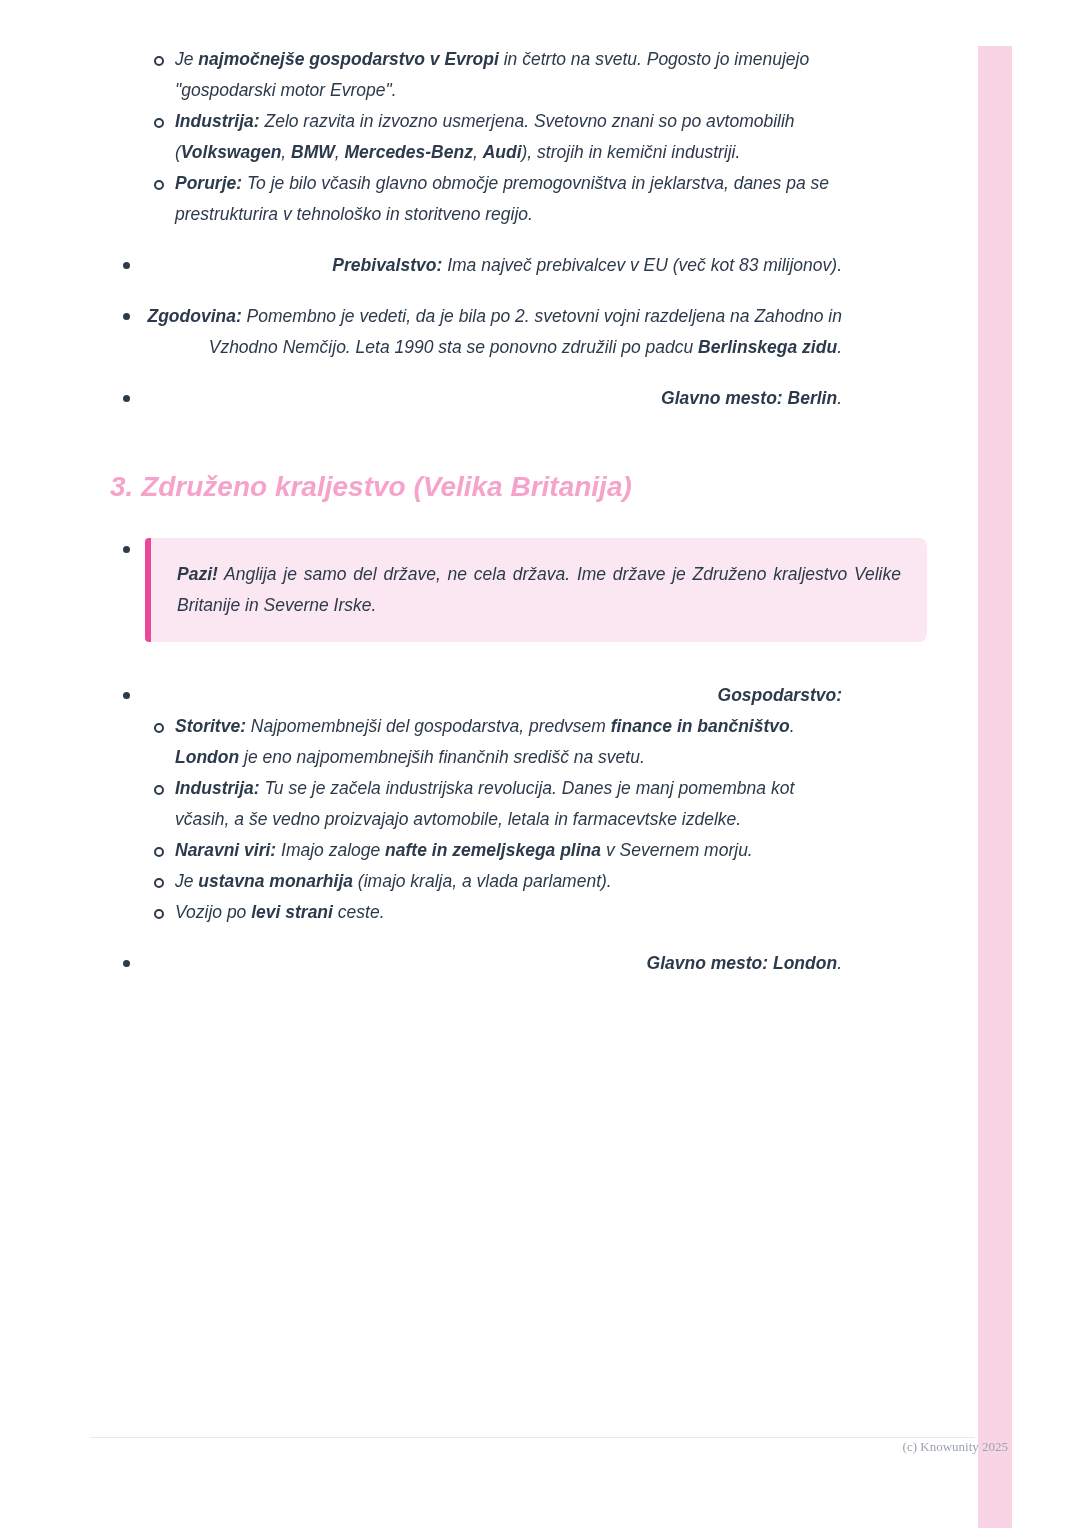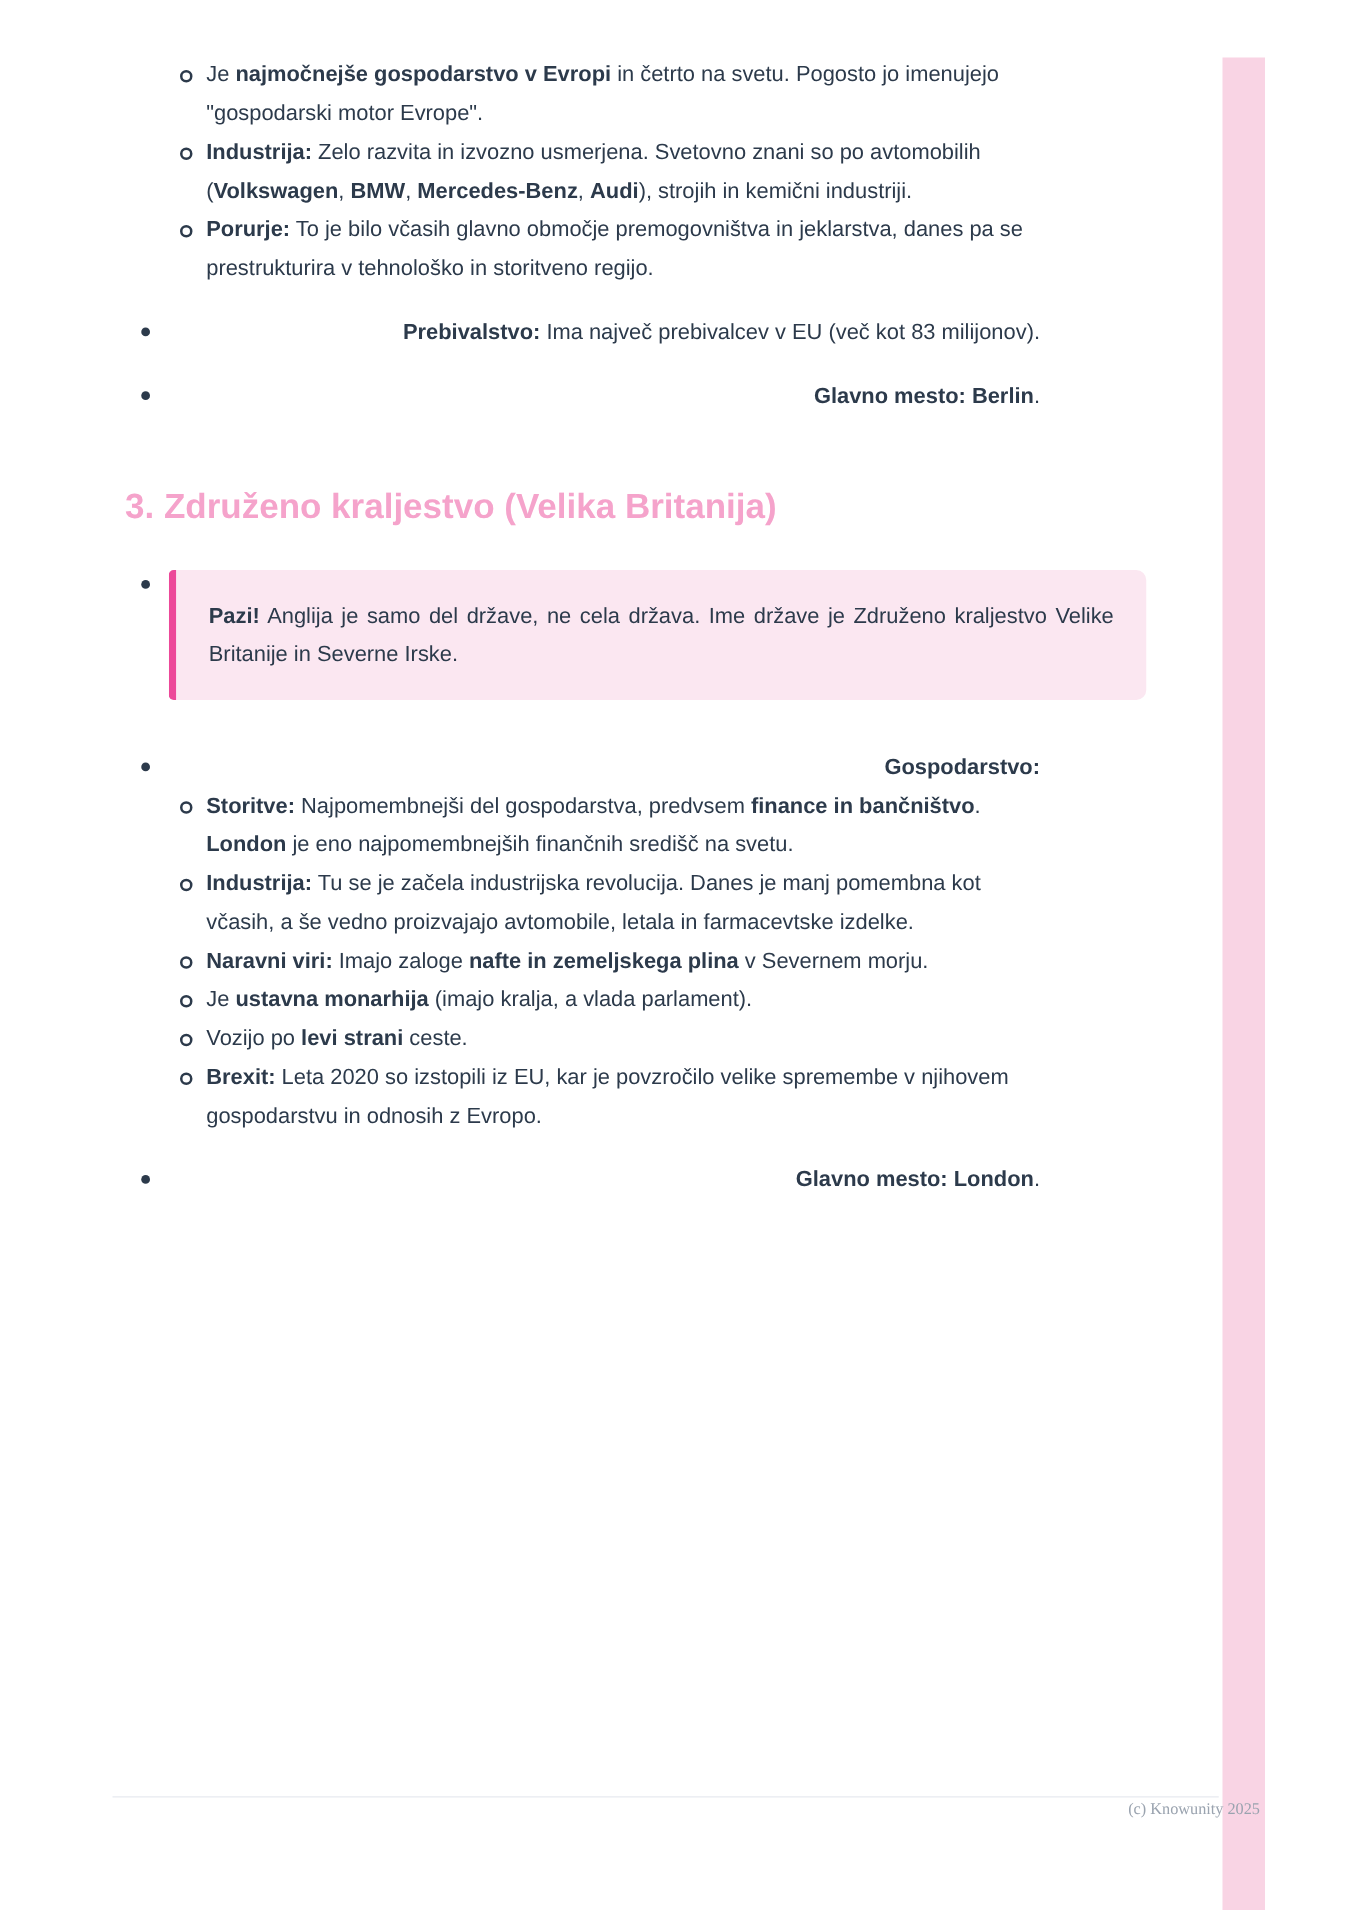"Je najmočnejše gospodarstvo v Evropi" .content { font-style: none -> italic; left: 98px -> 108px }
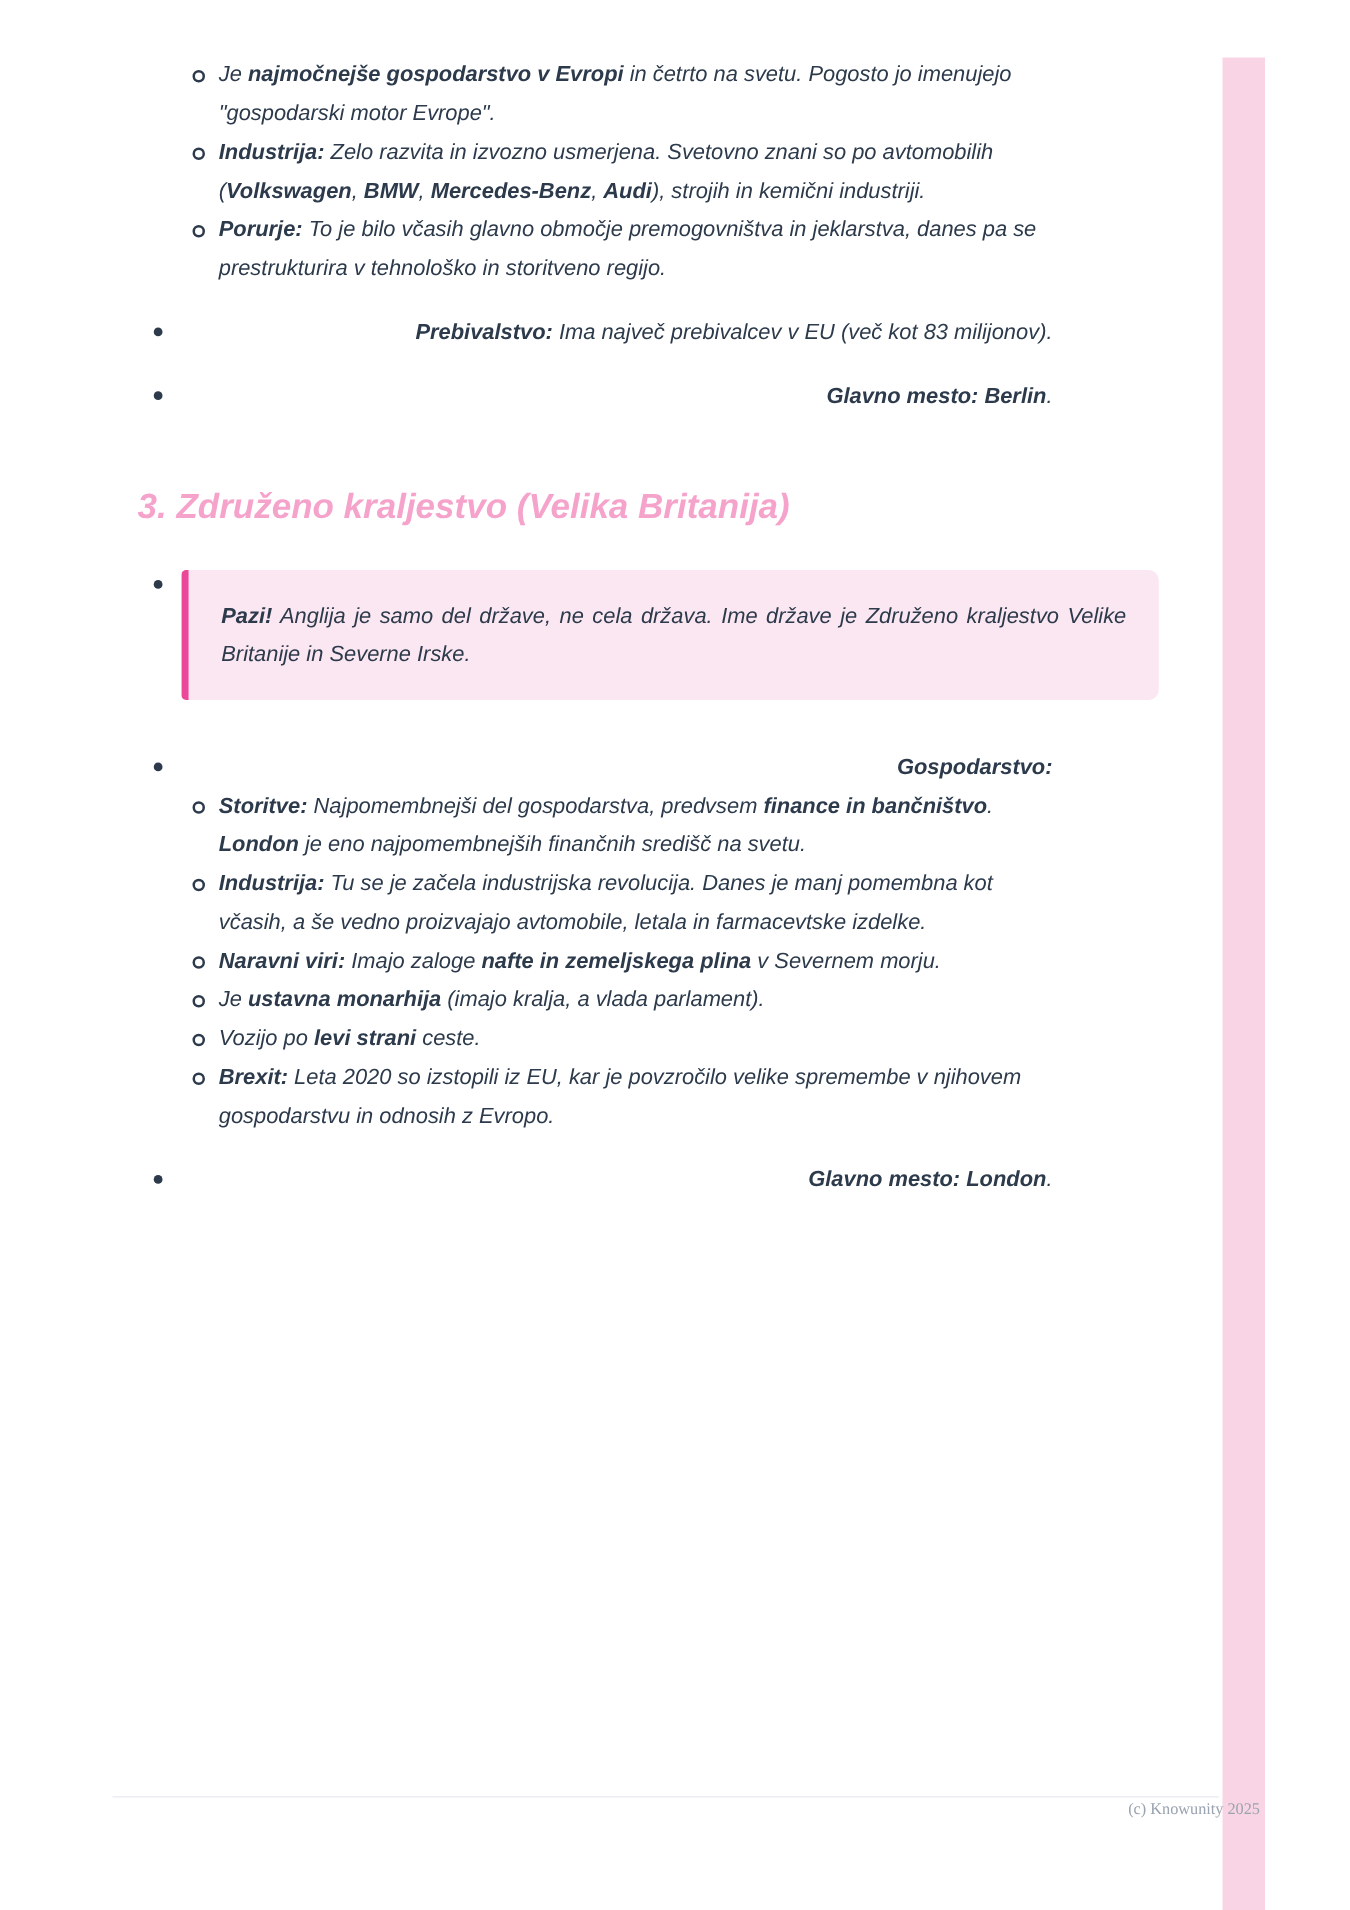"Zgodovina: Pomembno je vedeti, da" div.li { html: none -> <div><span></span><span><strong>Zgodovina:</strong> Pomembno je vedeti, da je bila po 2. svetovni vojni razdeljena na Zahodno in Vzhodno Nemčijo. Leta 1990 sta se ponovno združili po padcu <strong>Berlinskega zidu</strong>.</span></div> }
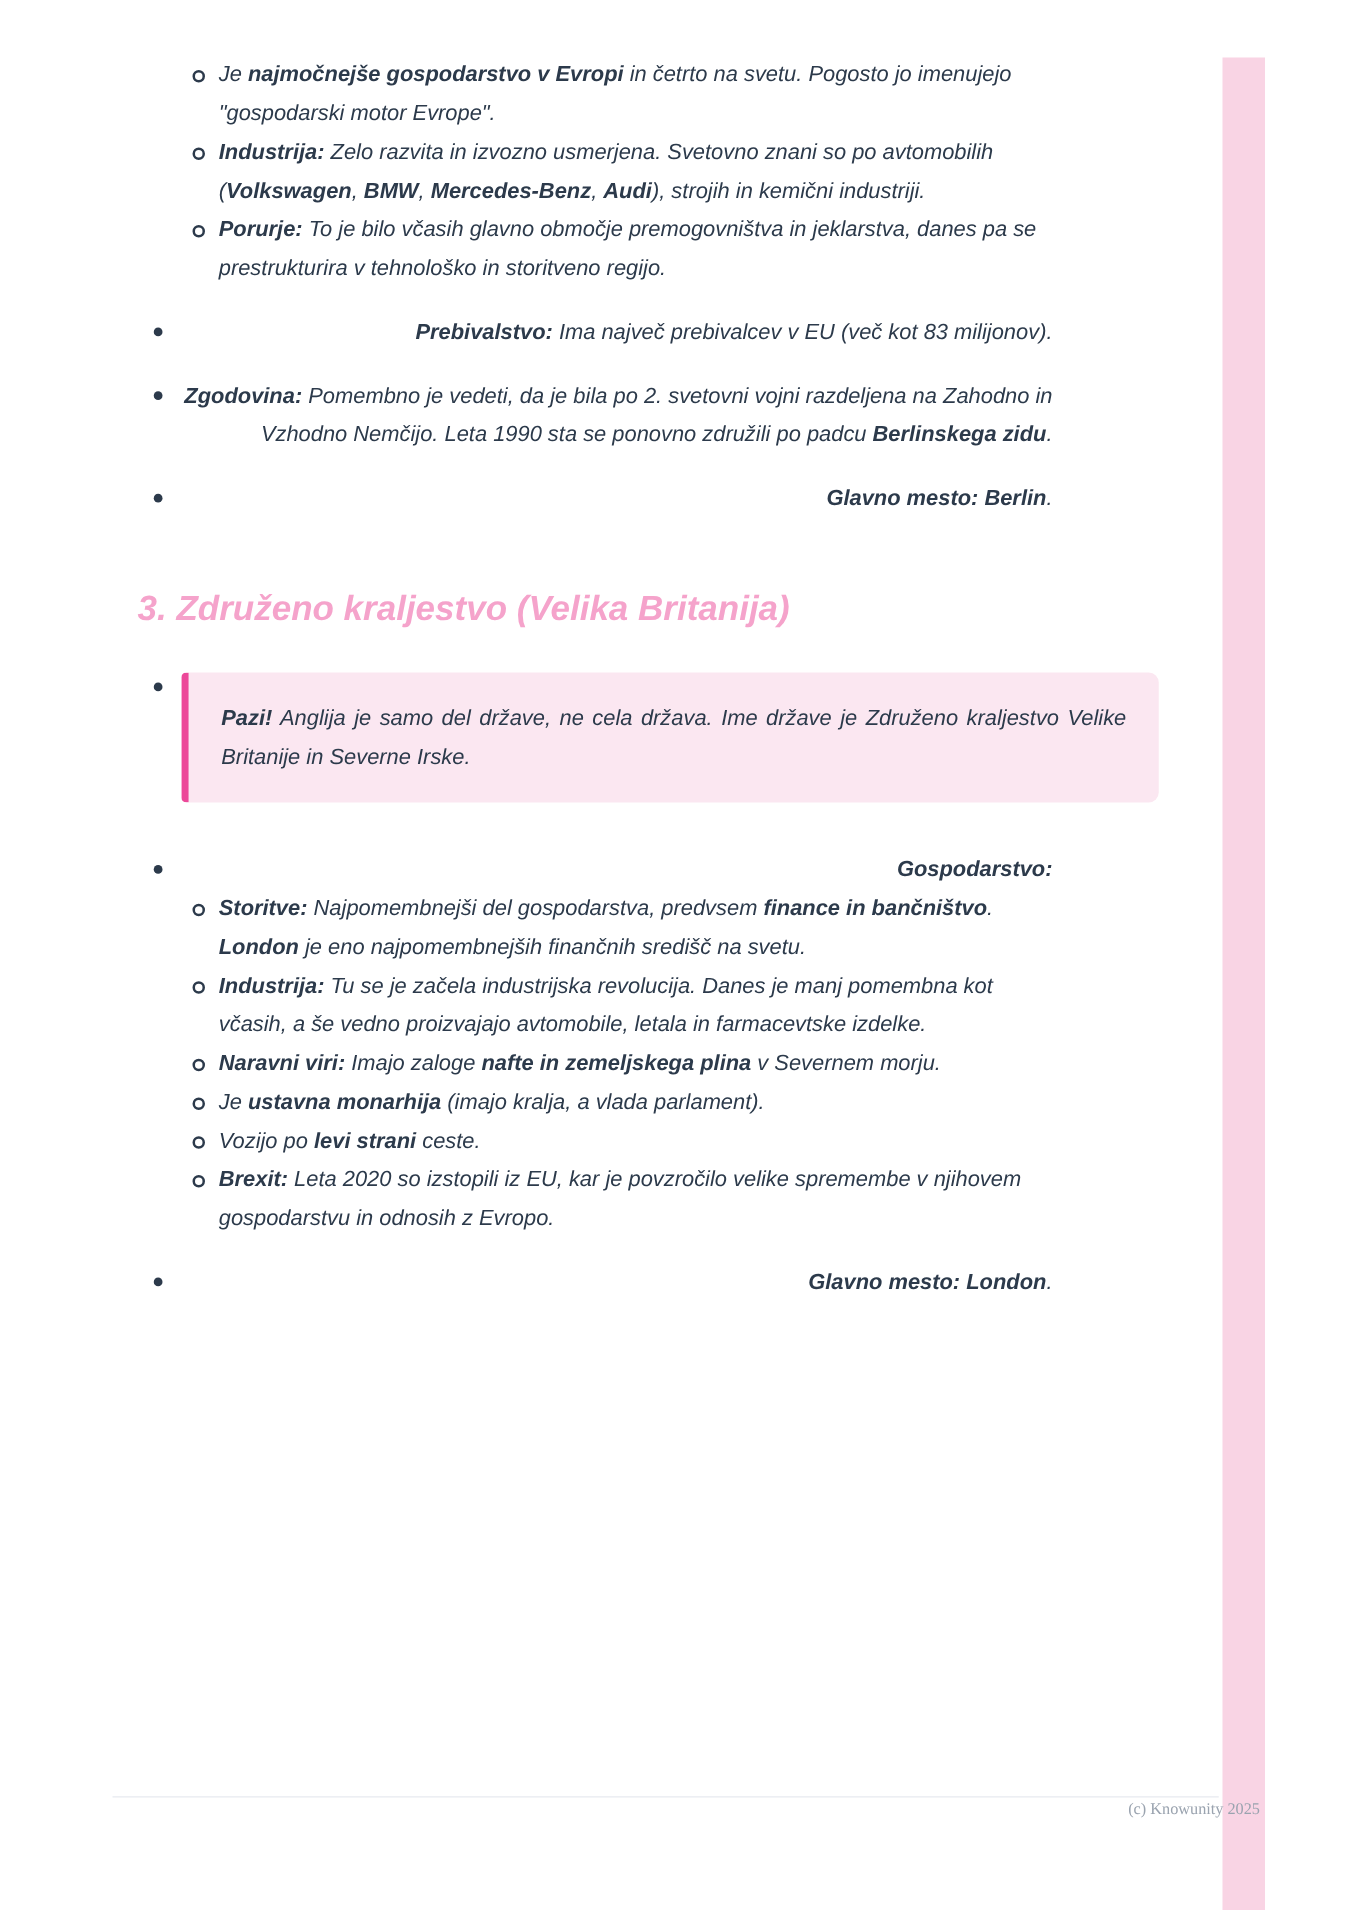"Brexit: Leta 2020 so izstopili" div.li { html: <div><span></span><span><strong>Brexit:</strong> Leta 2020 so izstopili iz EU, kar je povzročilo velike spremembe v njihovem gospodarstvu in odnosih z Evropo.</span></div> -> none }
